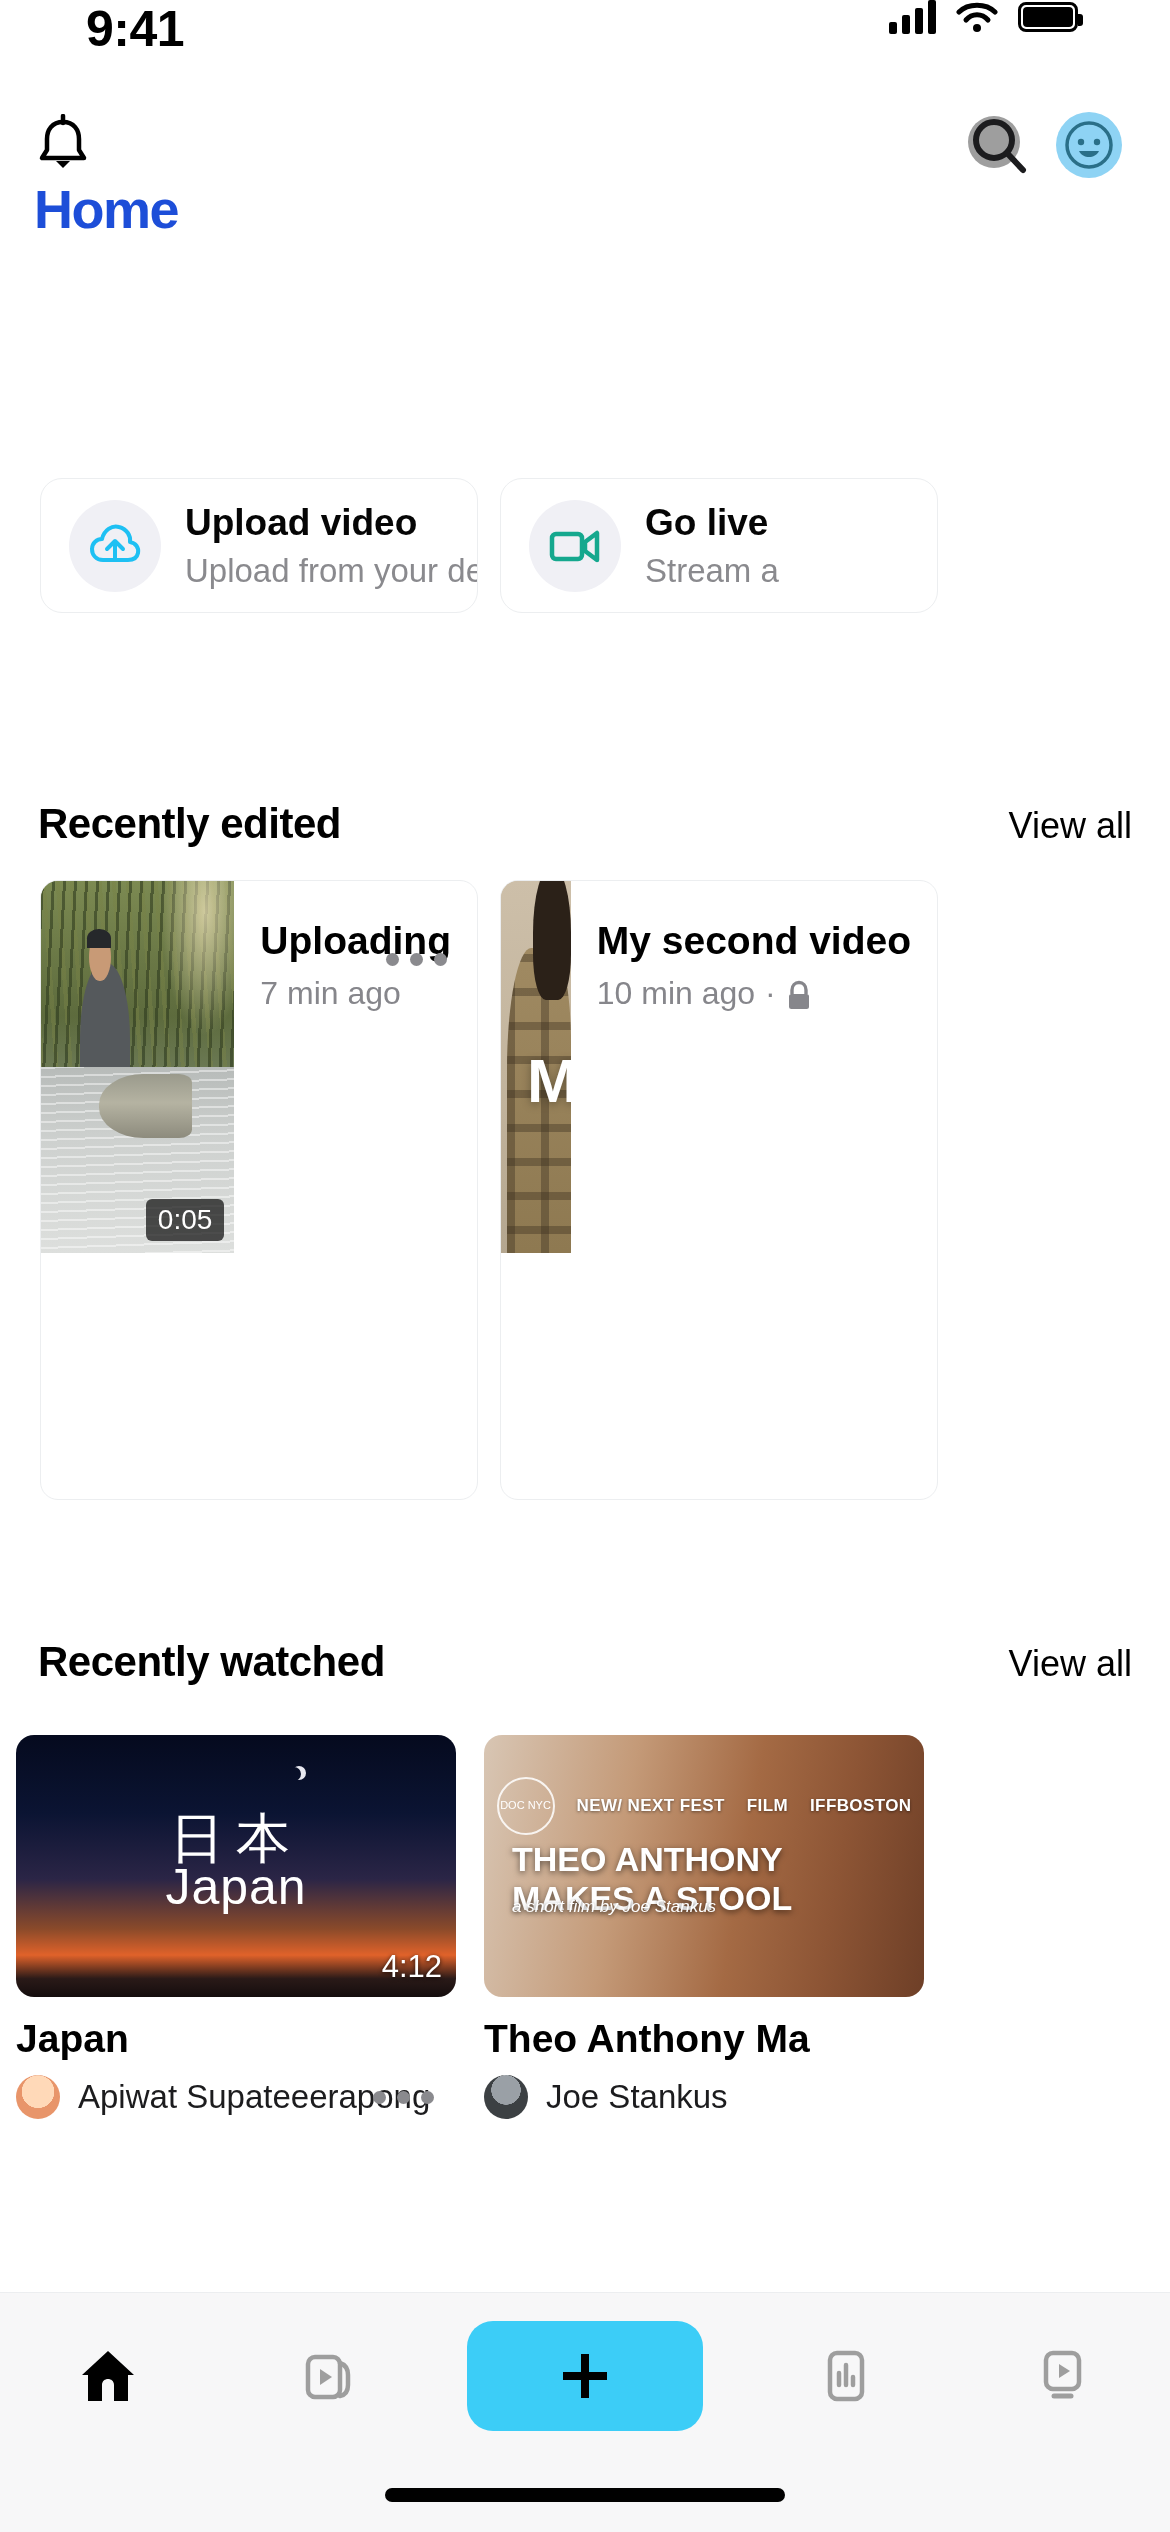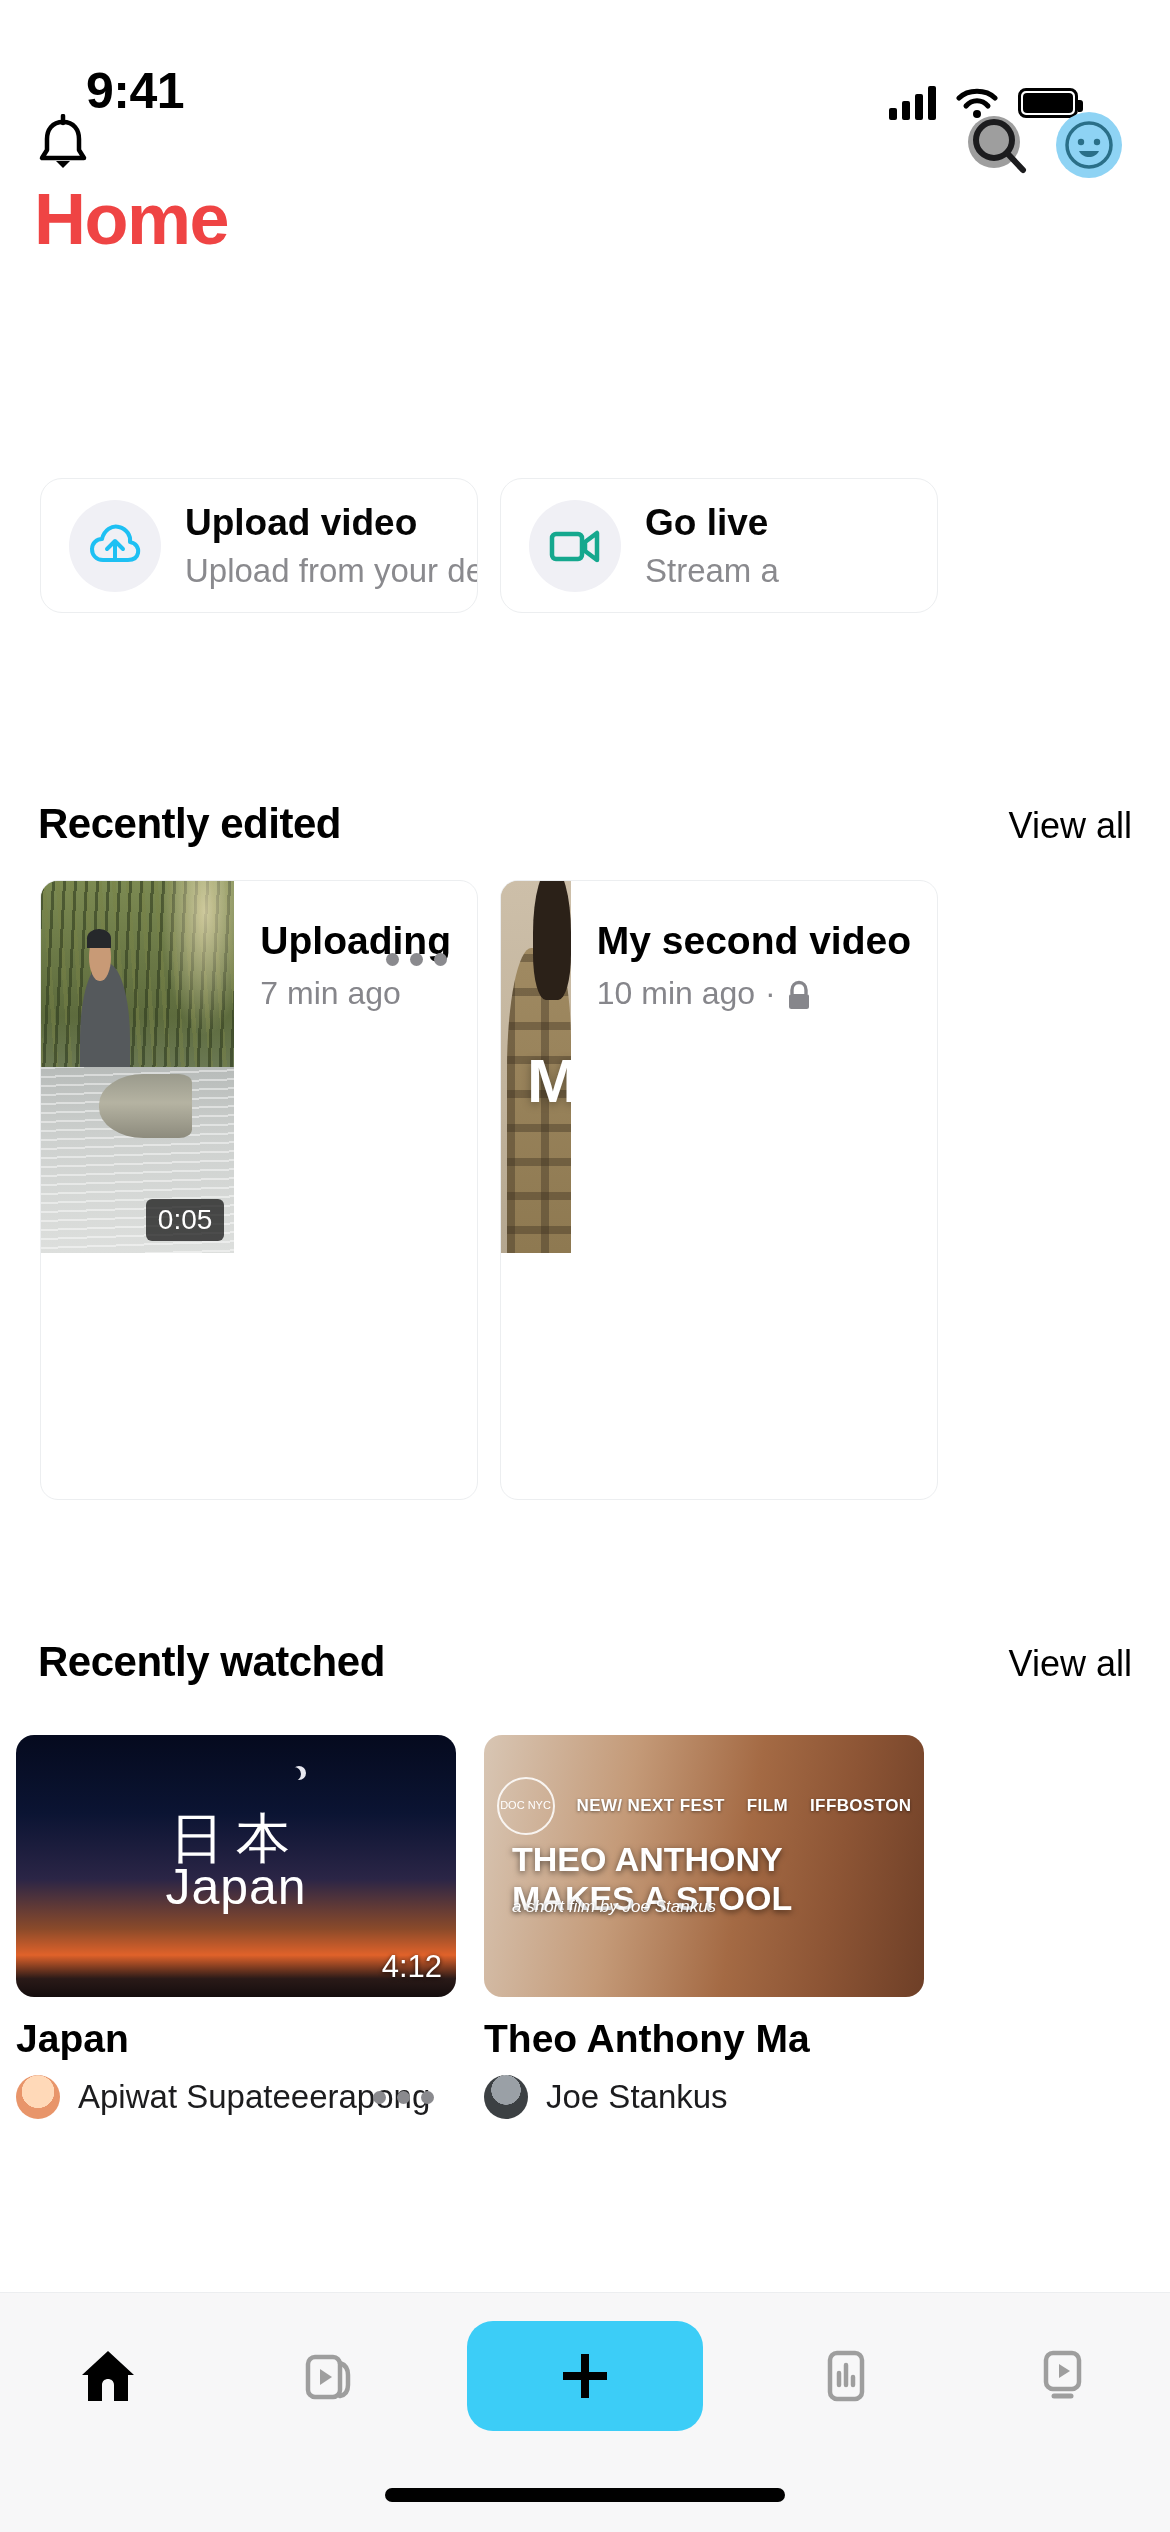"9:41" .statusbar { align-items: flex-end -> flex-start }
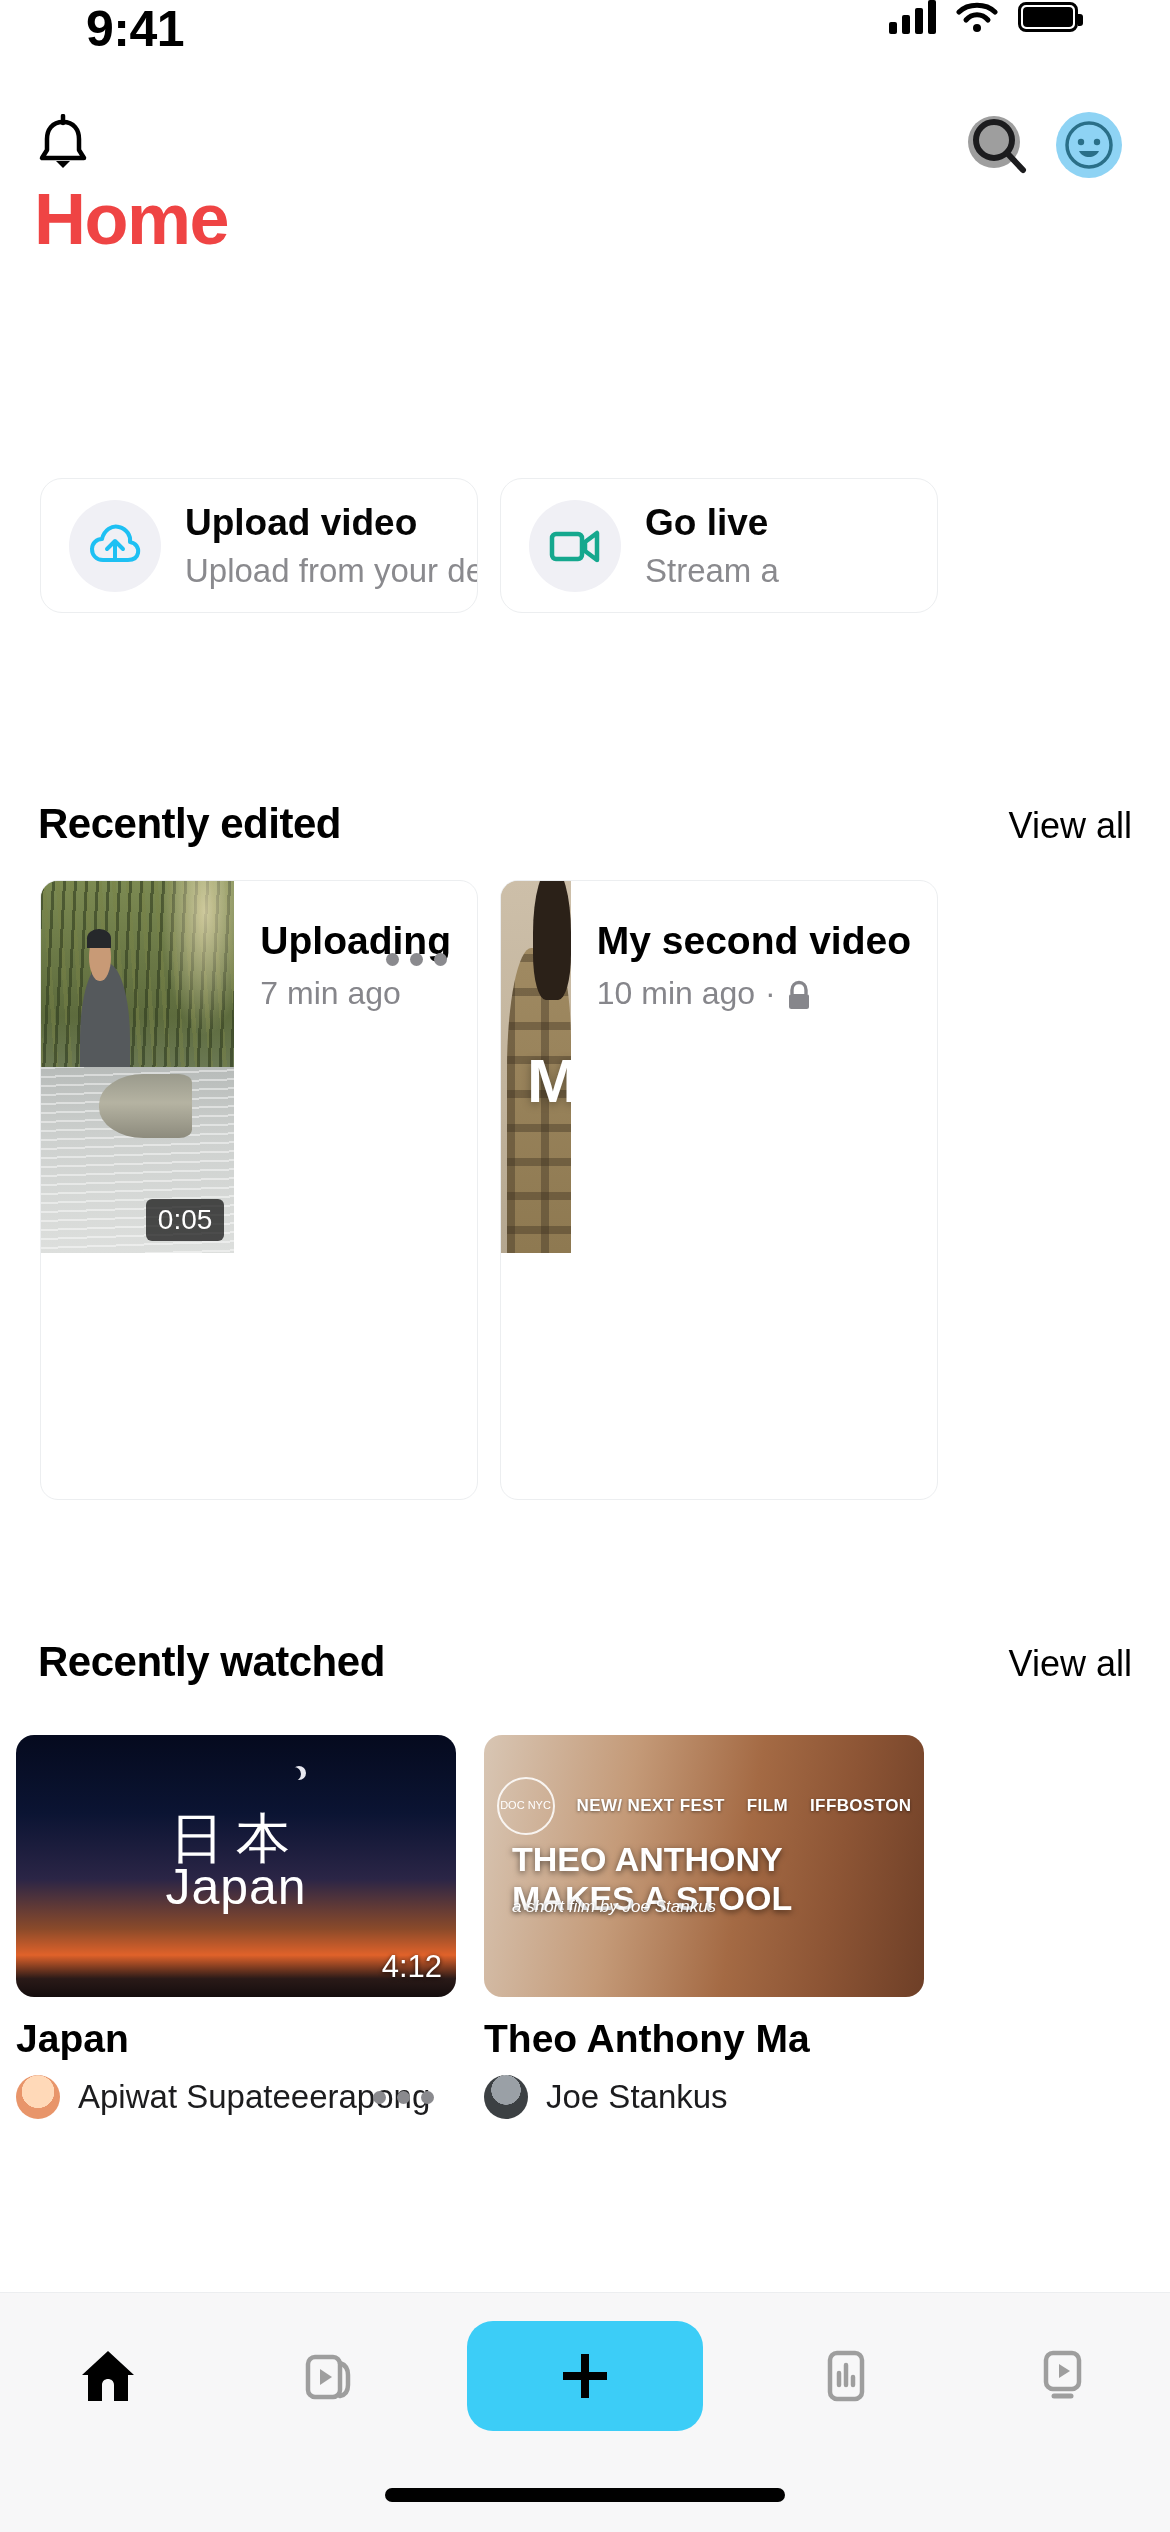"Home" .page-title { color: #ef4444 -> #1d4ed8; font-size: 72px -> 54px }
